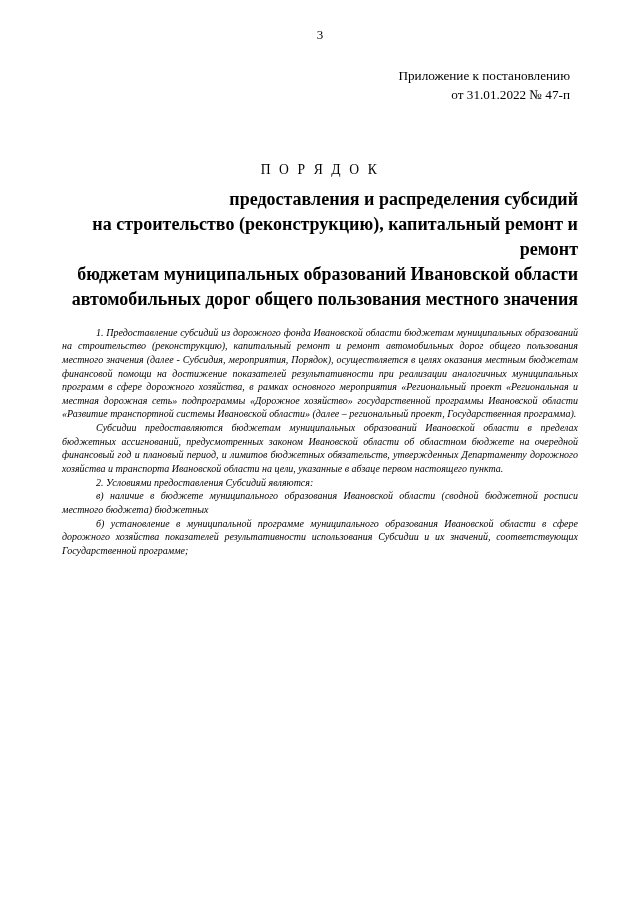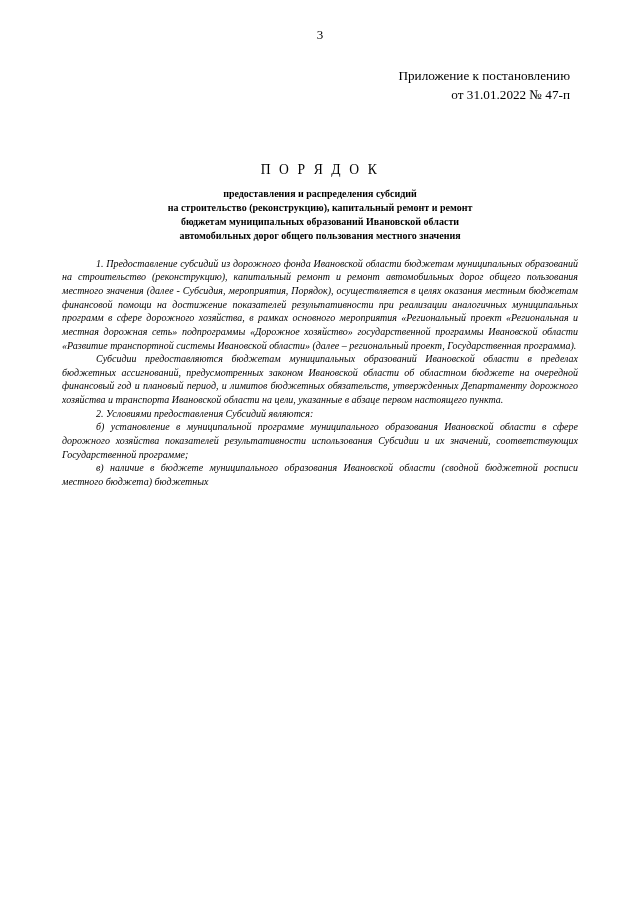"предоставления и распределения субсидий" .doc-subtitle { font-size: 10px -> 18px; text-align: center -> right }
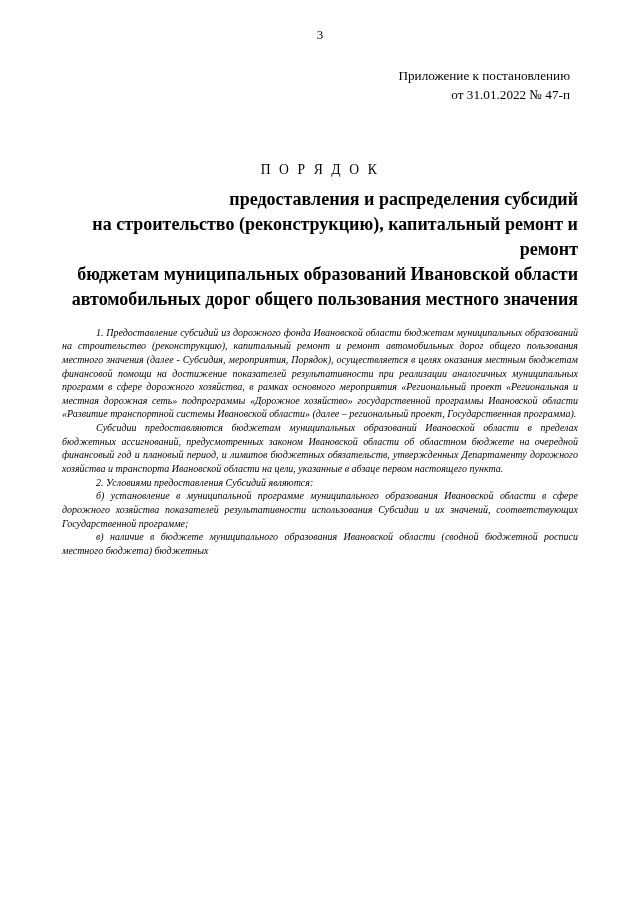"б) установление в муниципальной" p.para { order: before "в) наличие в бюджете муниципального" -> after "в) наличие в бюджете муниципального" }
